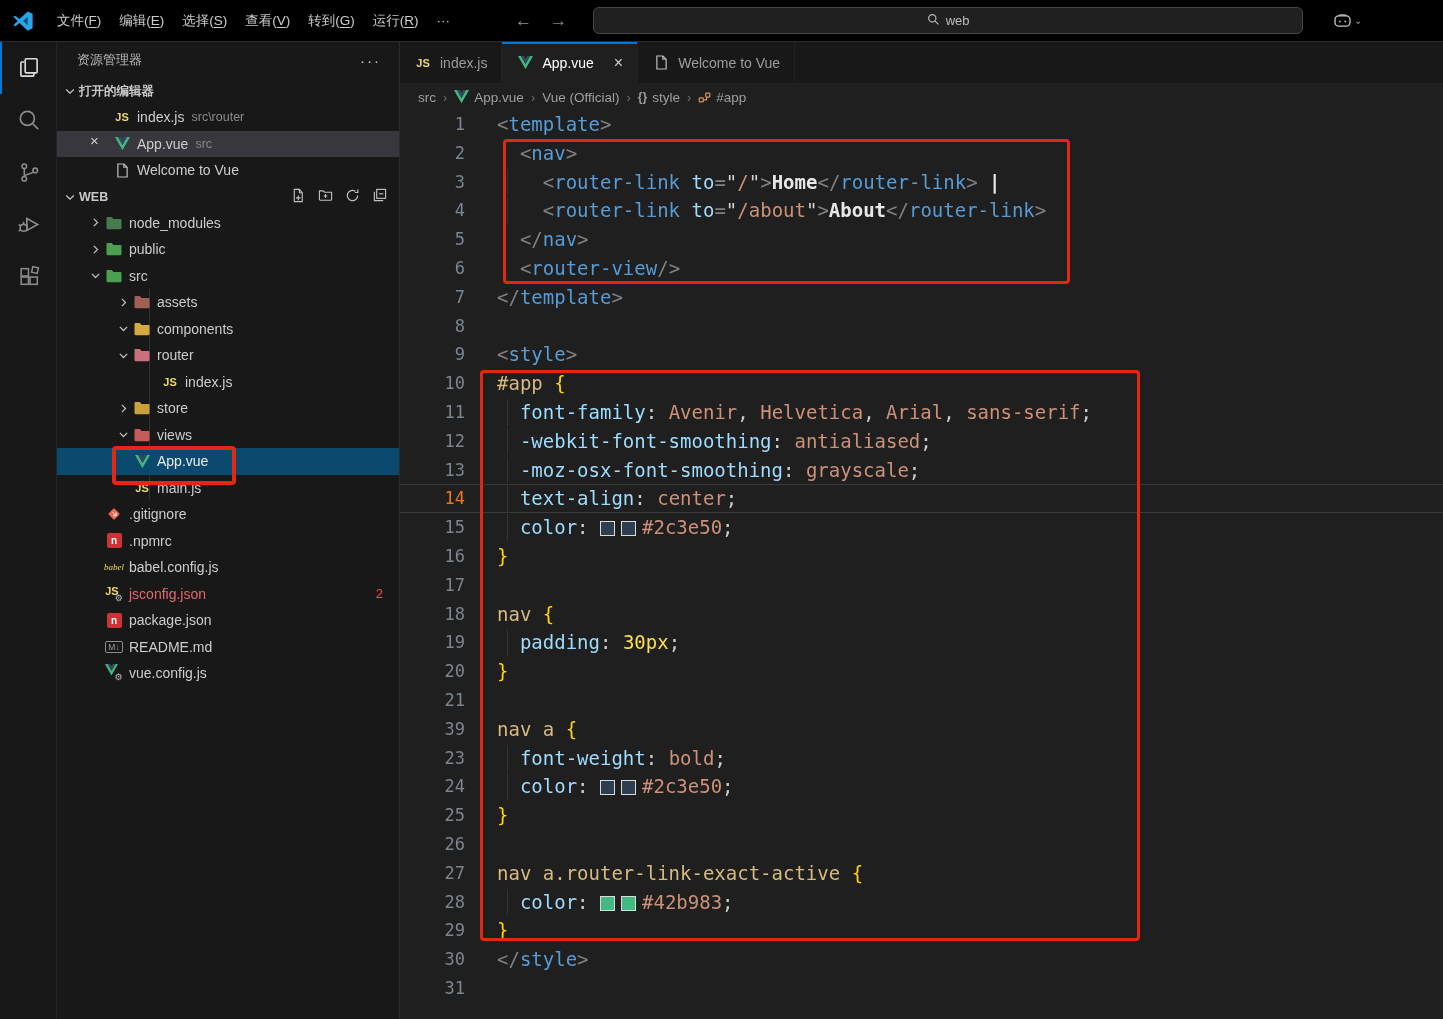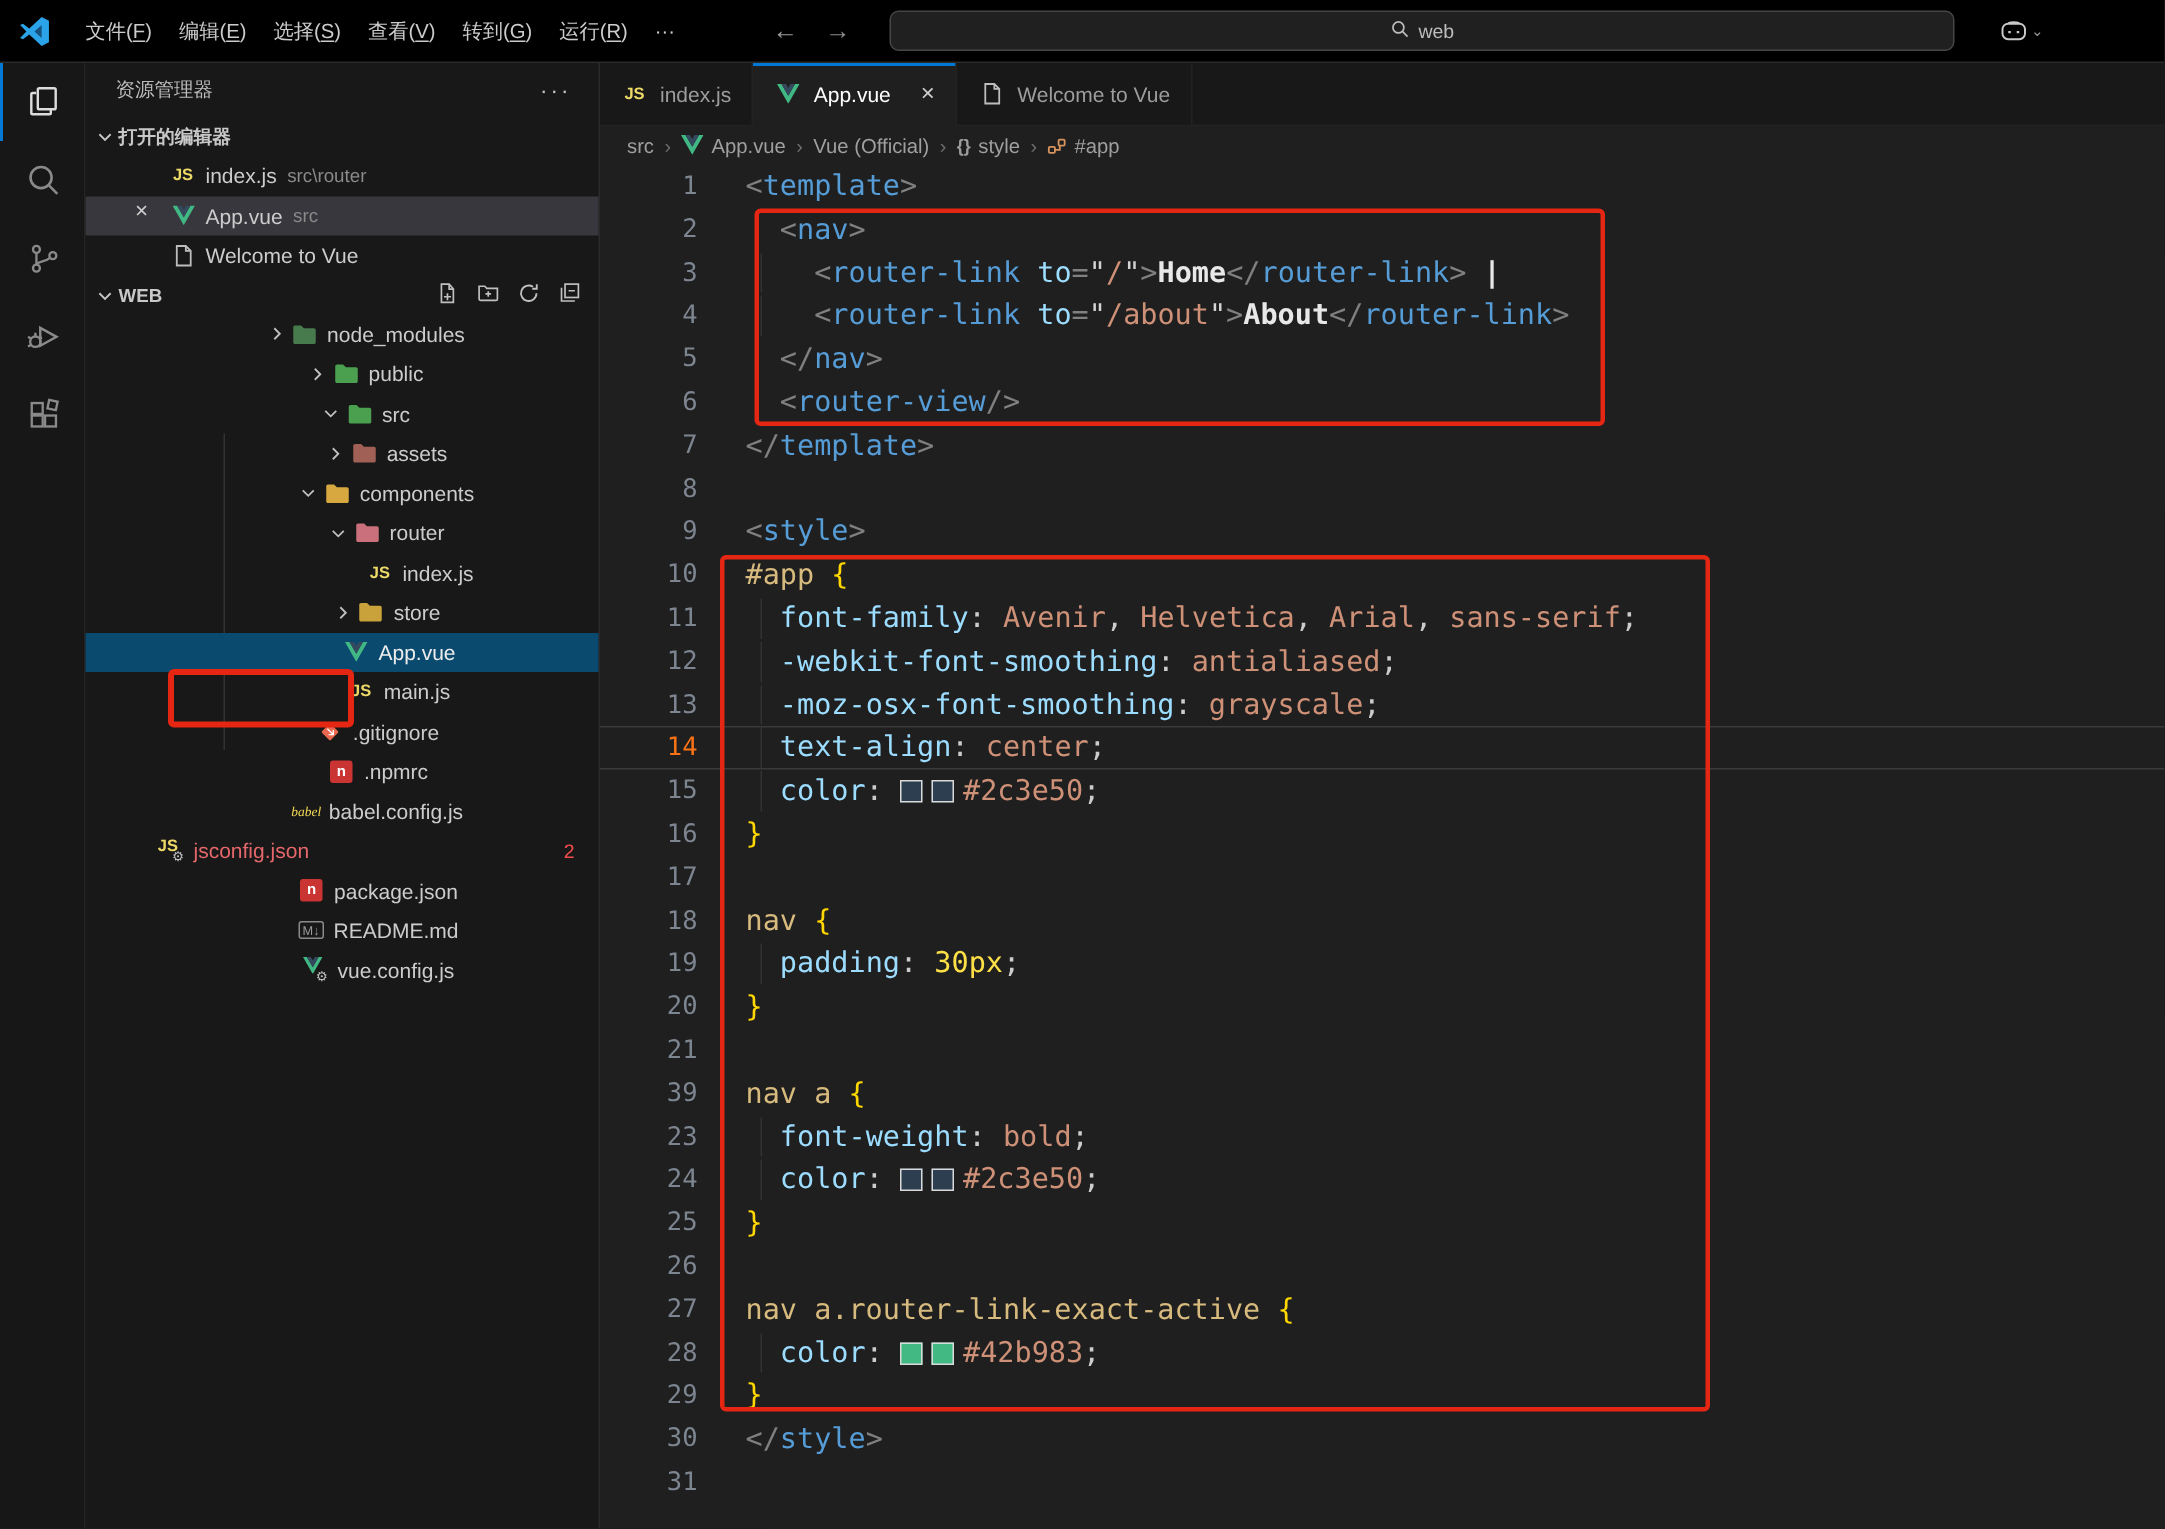"node_modules" .tree-row { justify-content: center -> none }
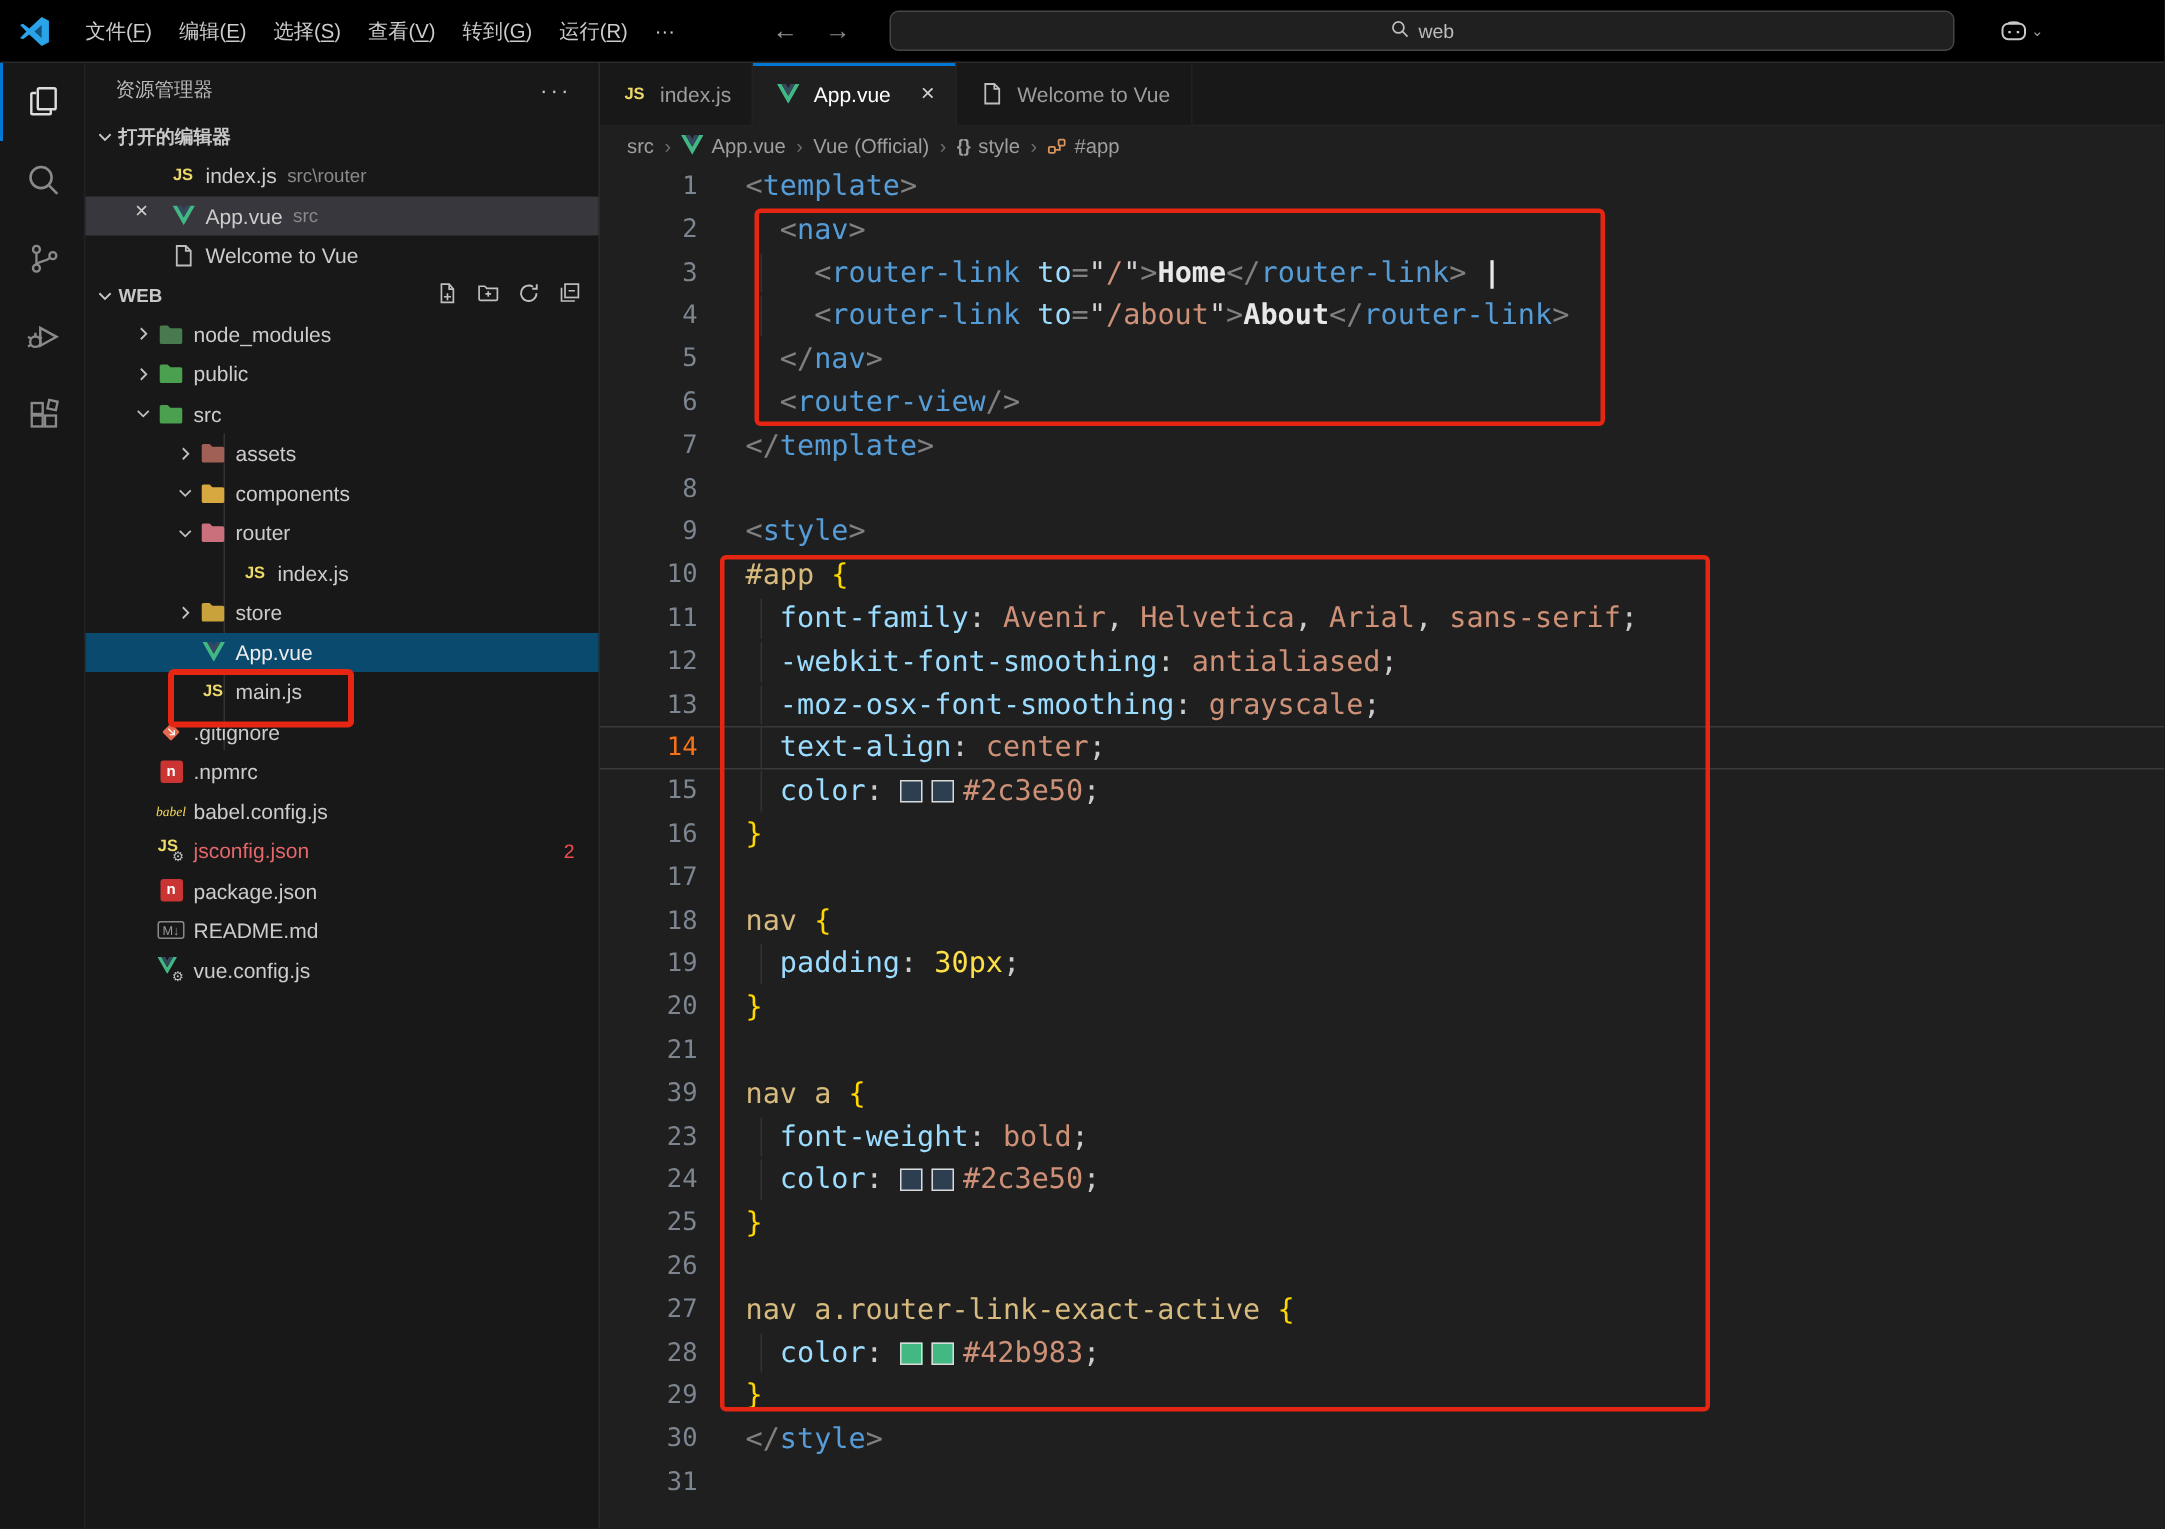"views" div.tree-row { html: none -> <div> <span> <svg> <path></path> </svg> </span> <span> <svg> <path></path> </svg> </span> <span>views</span> </div> }
